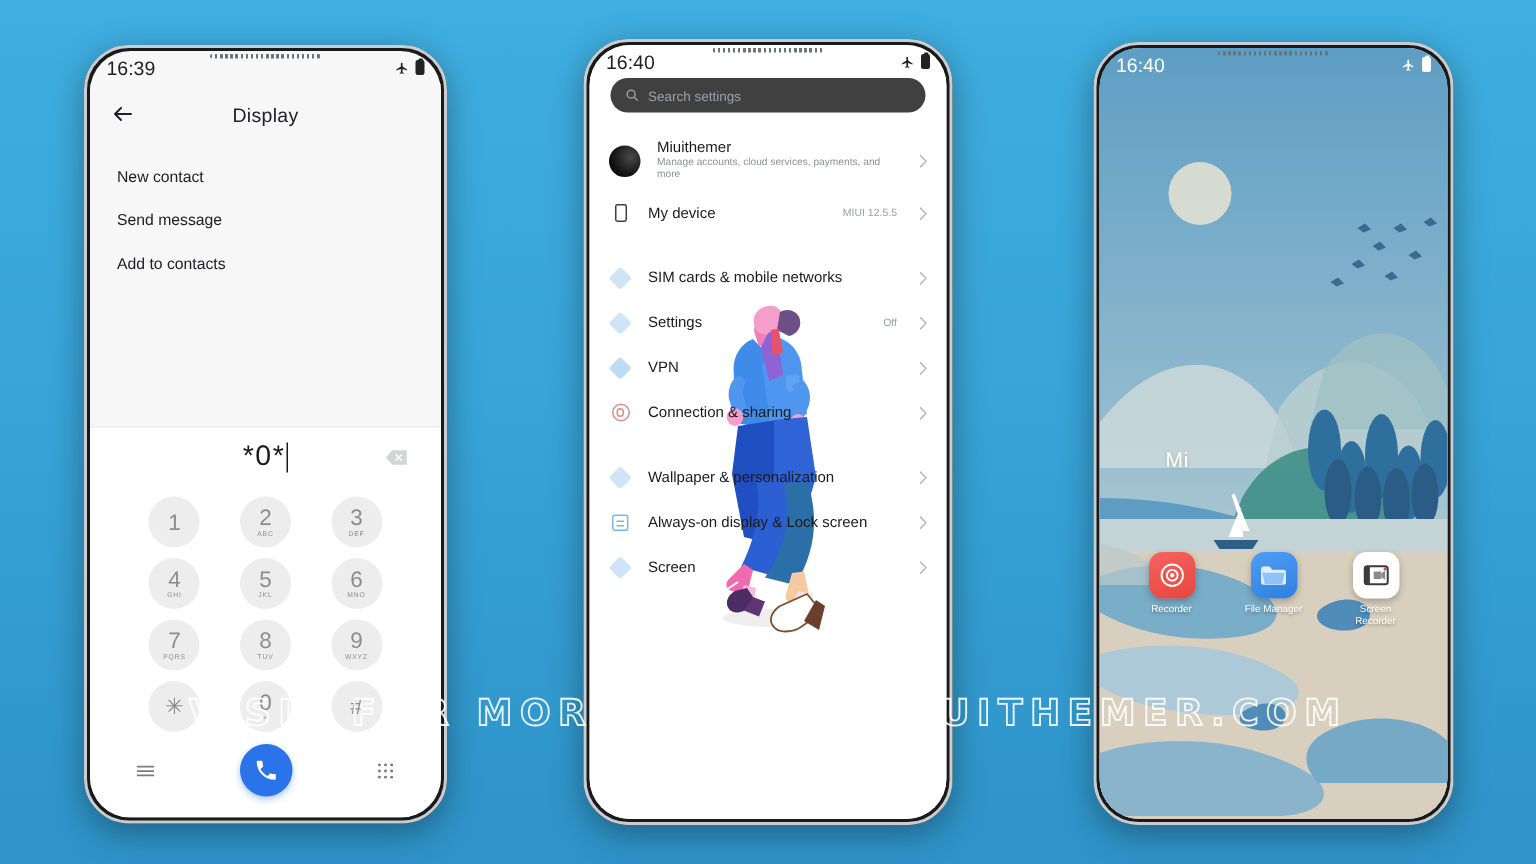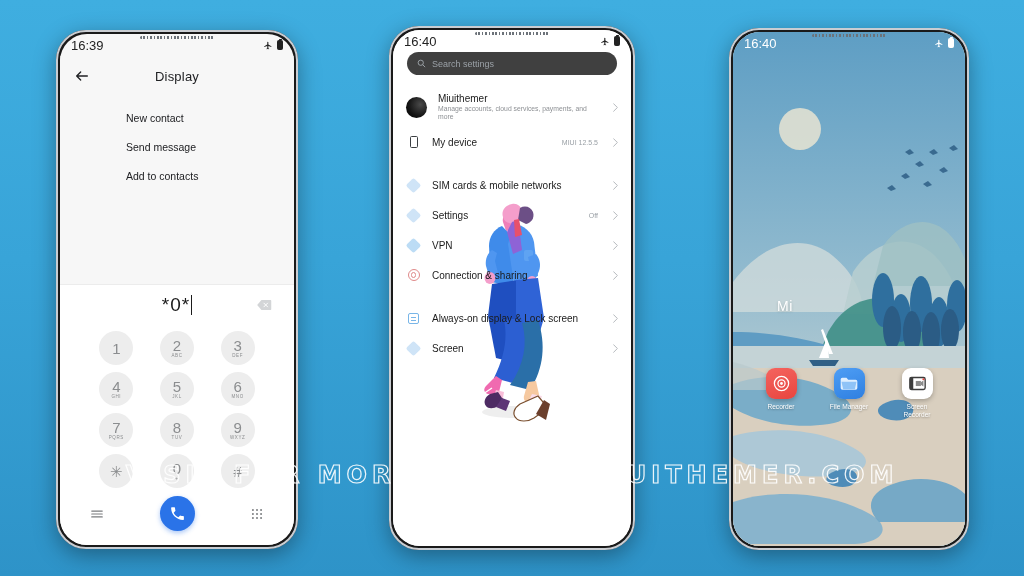"New contact" .p1-menu { margin-left: 48px -> none }
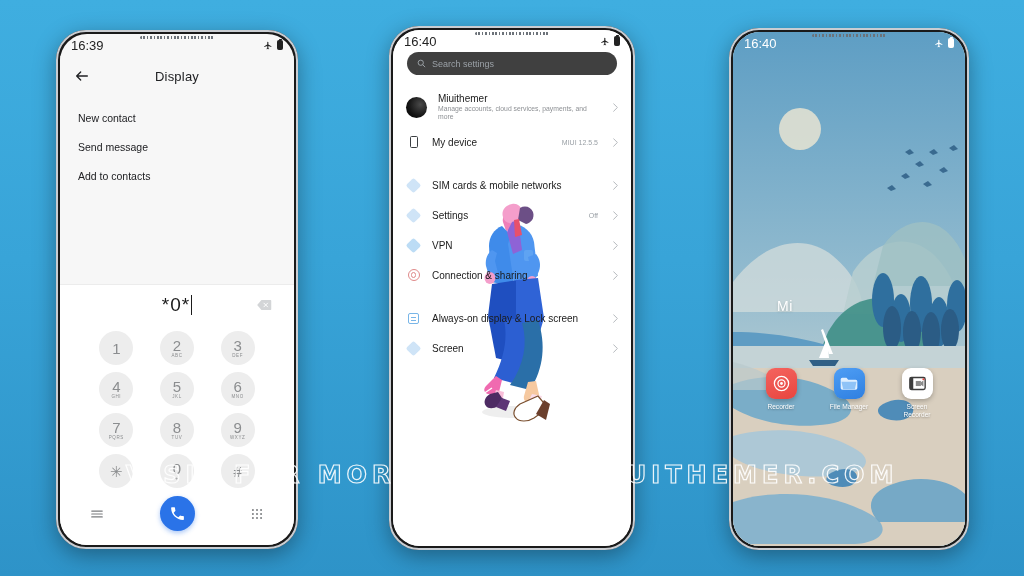"Wallpaper & personalization" div.row { html: none -> <div> <div> <span></span> </div> <div> <div>Wallpaper &amp; personalization</div> </div> <span></span> <svg> <path></path> </svg> </div> }
